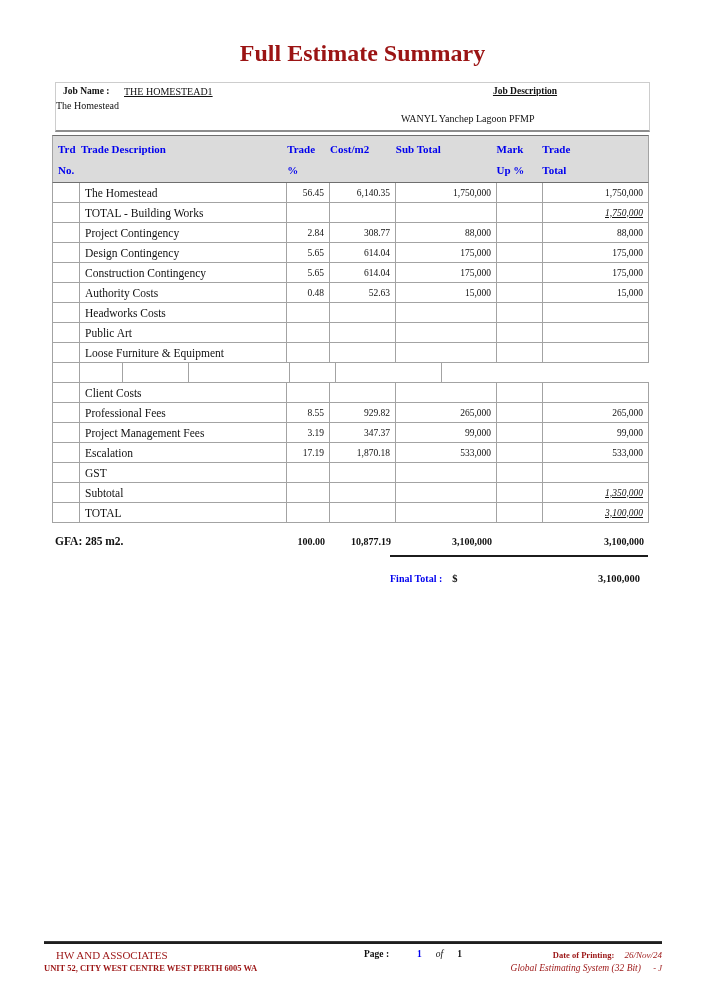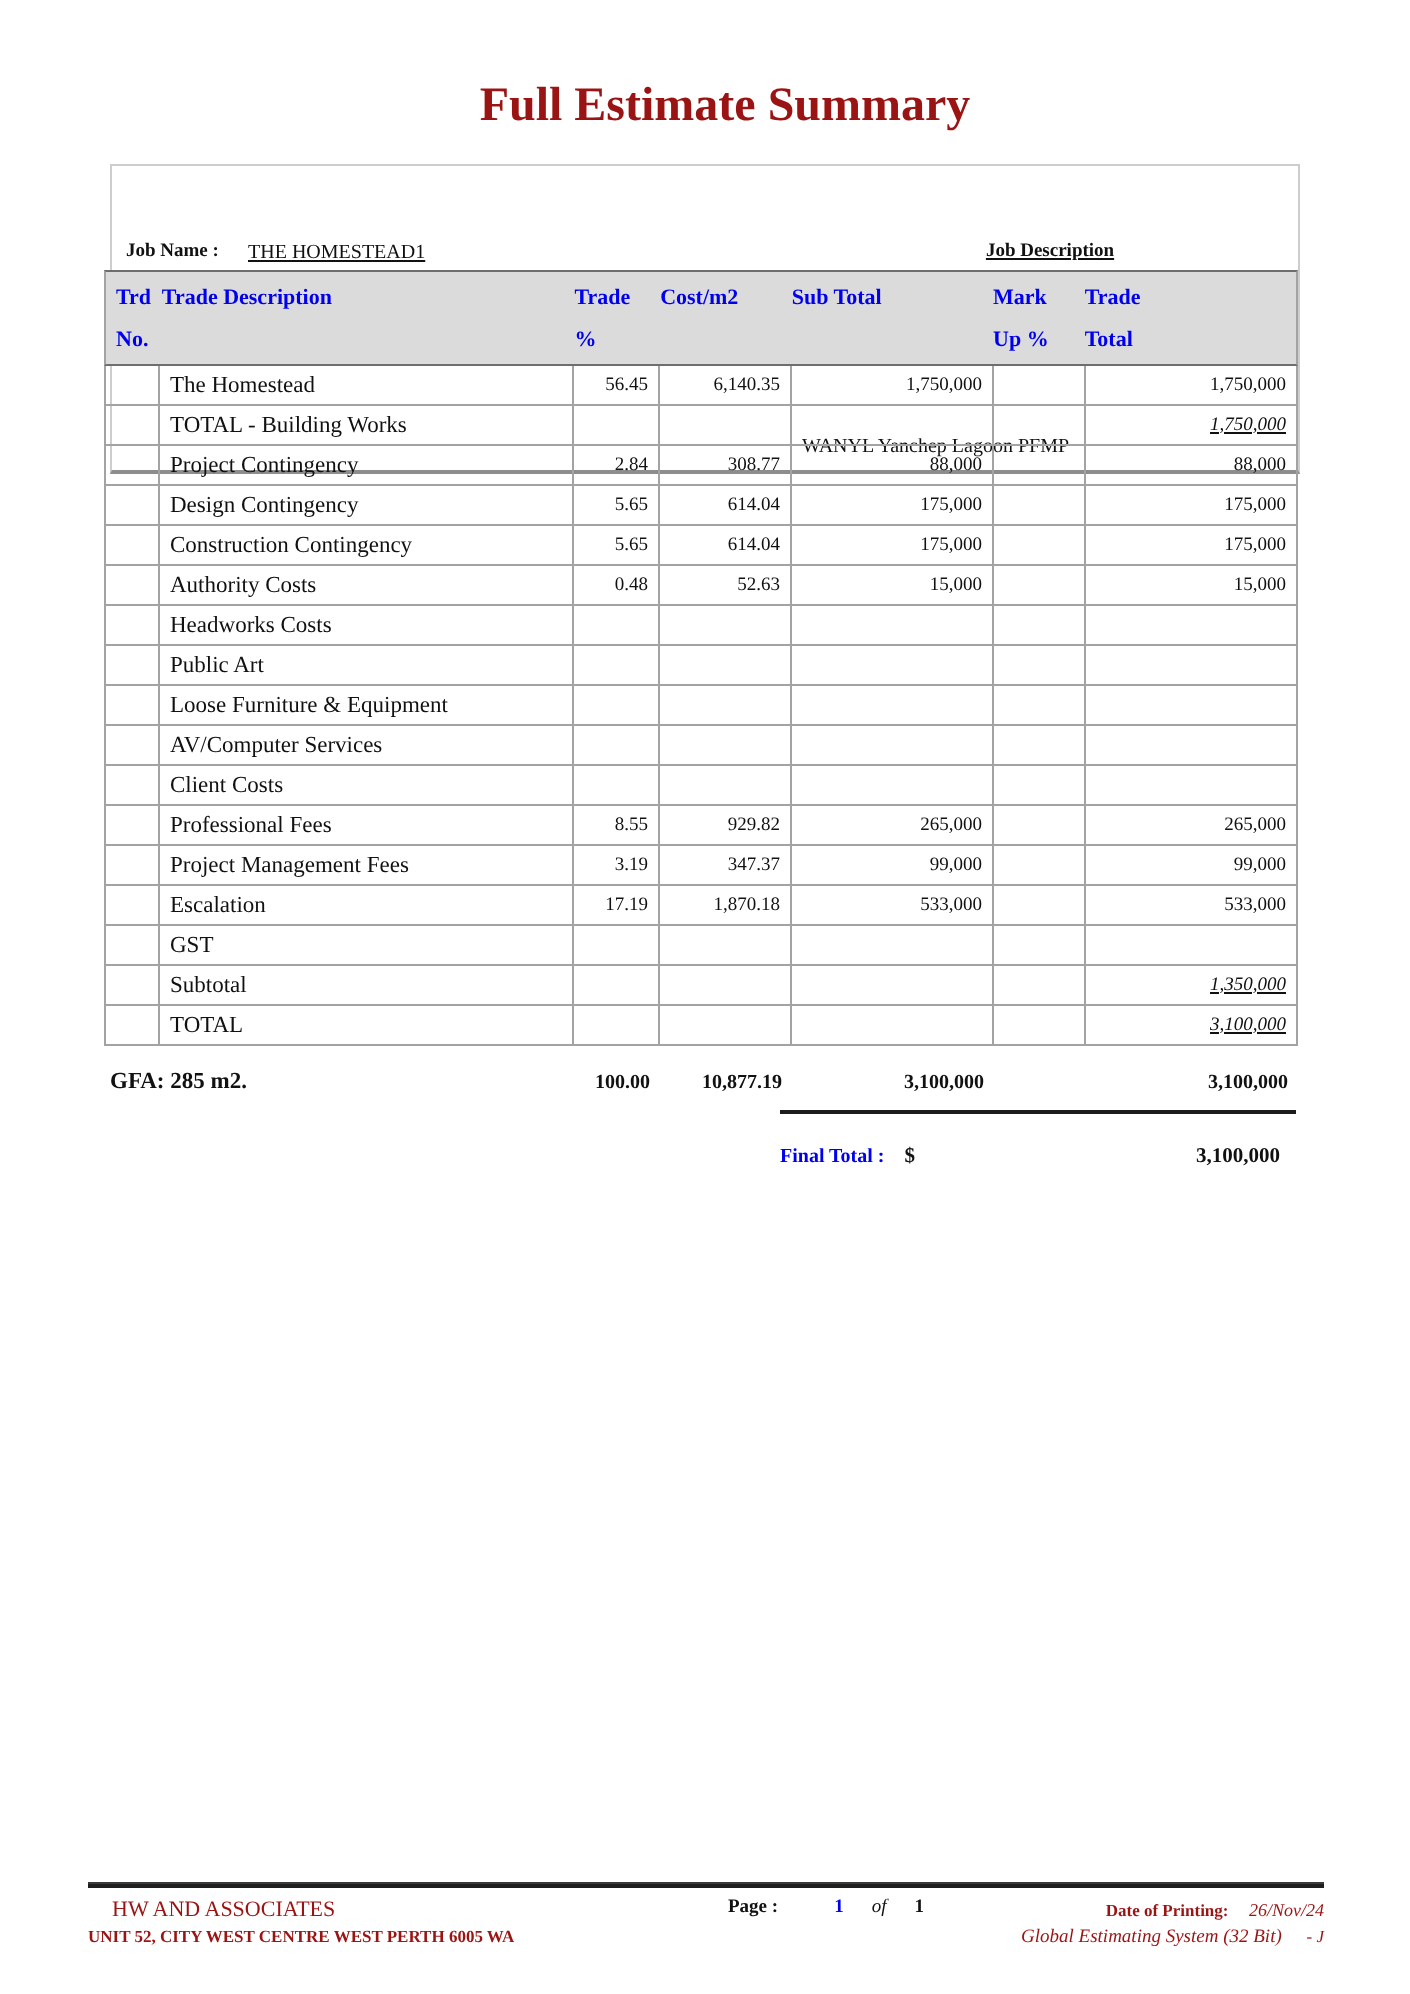"Job Name :" .job-row { margin-top: 35px -> none }
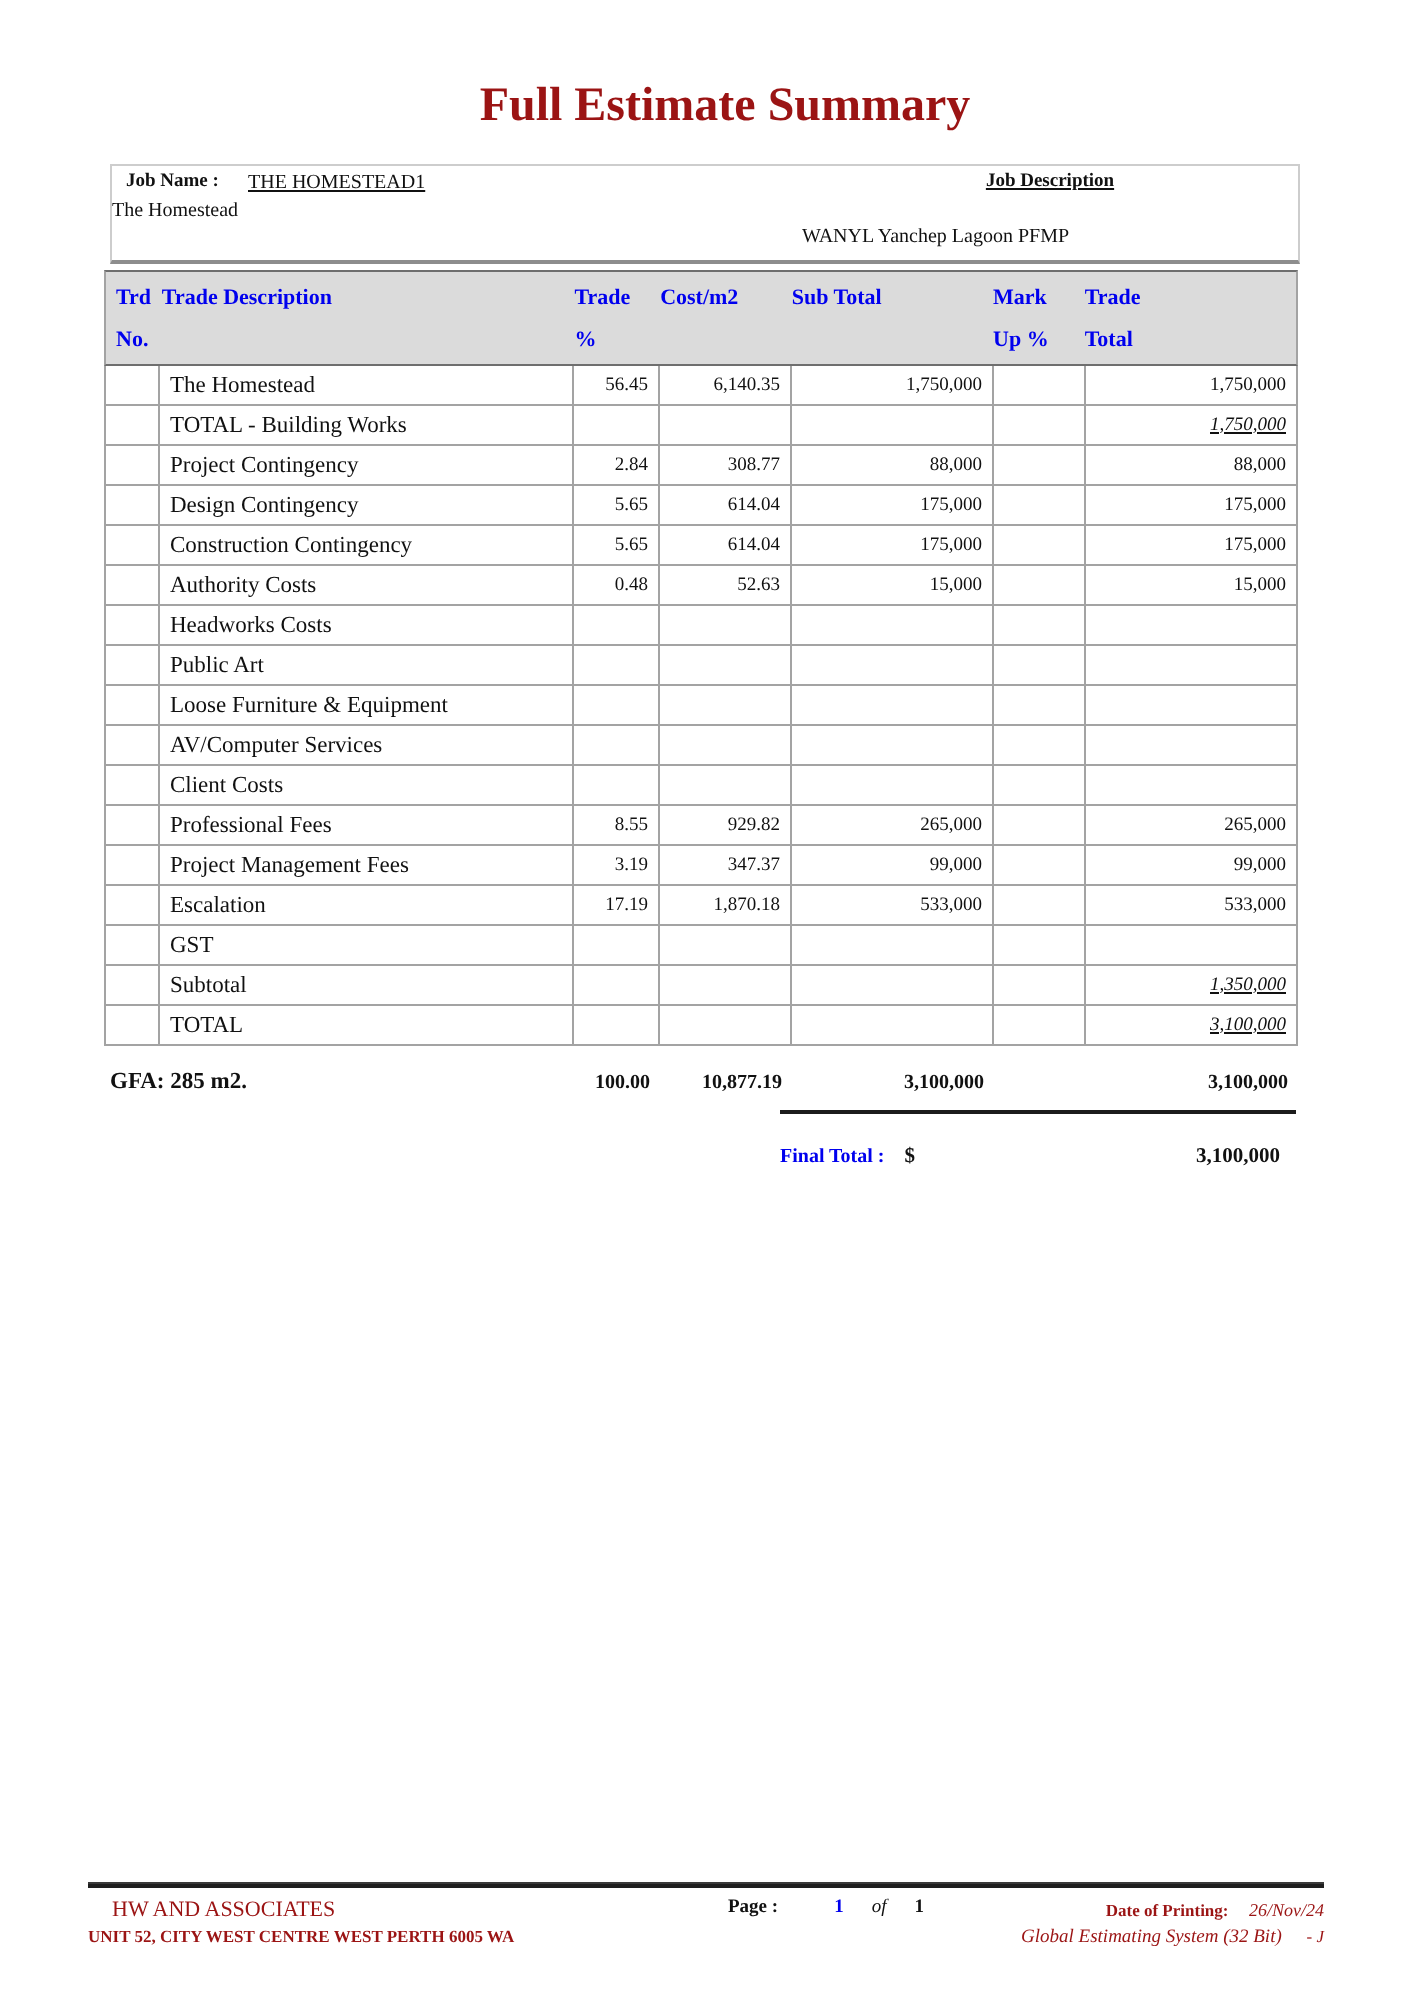"AV/Computer Services" div.cell { html: <div>AV/Computer Services</div> -> none }
